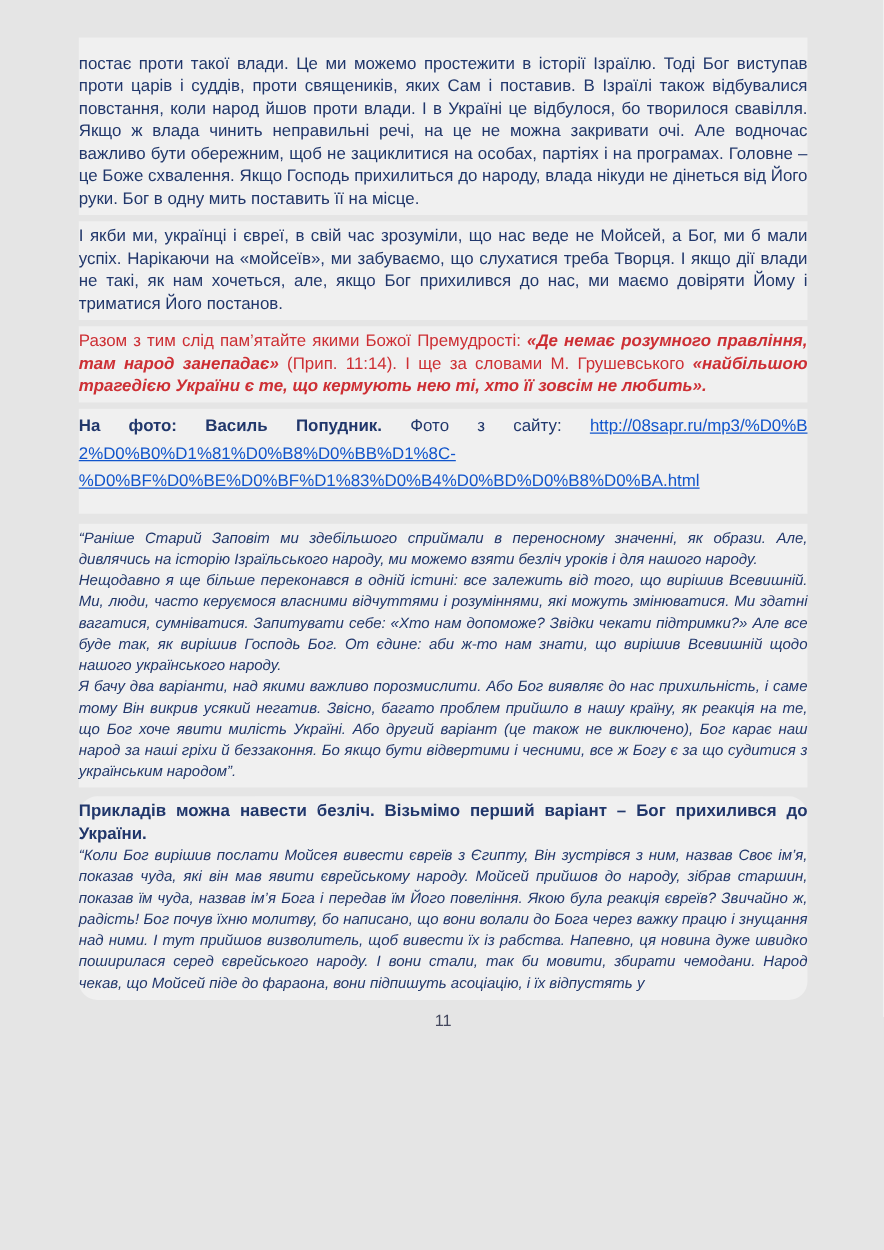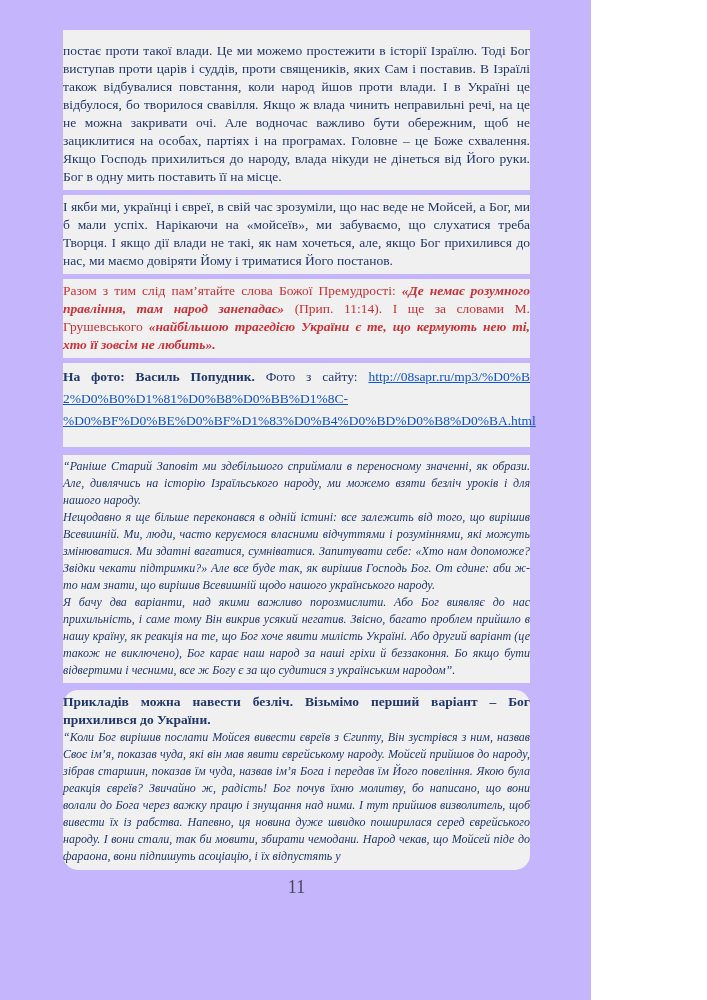"постає проти такої влади. Це" .page { background: #c4b5fd -> #e5e5e5; font-family: Liberation Serif, serif -> Liberation Sans, sans-serif; width: 591px -> 707px }
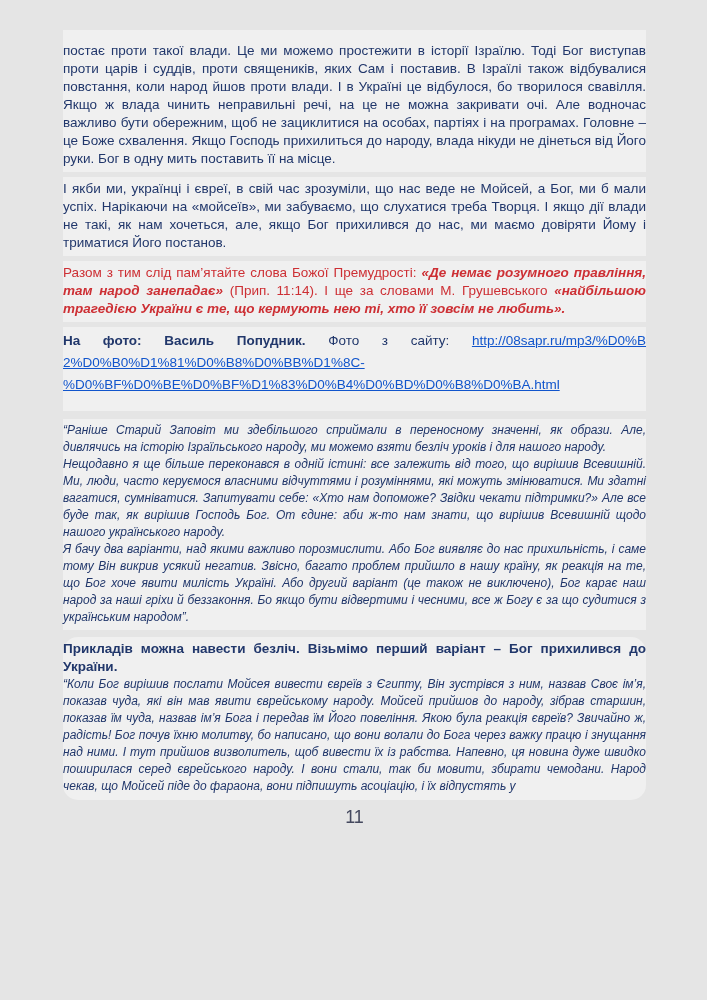"Разом з тим слід пам’ятайте" span { text: слова -> якими }
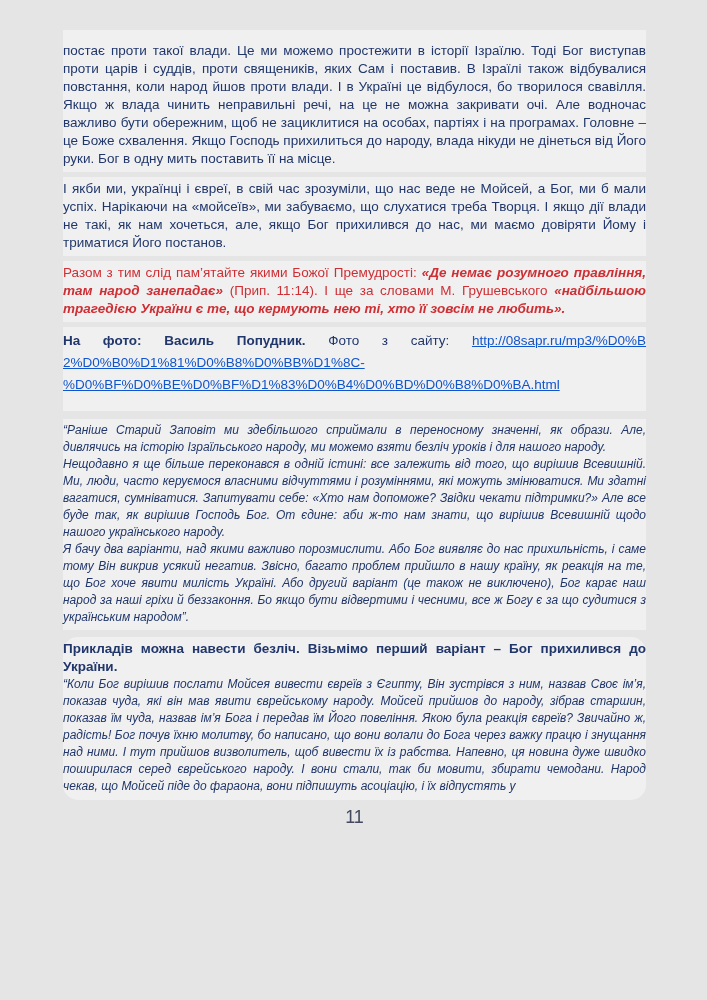"11" .page-number { font-size: 18px -> 13px }
